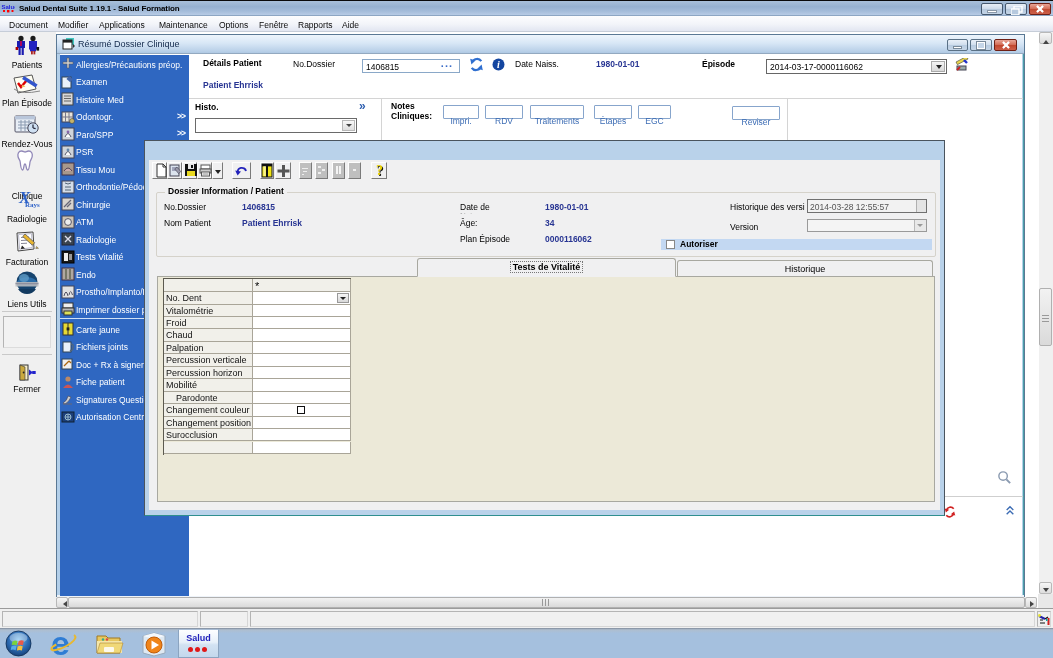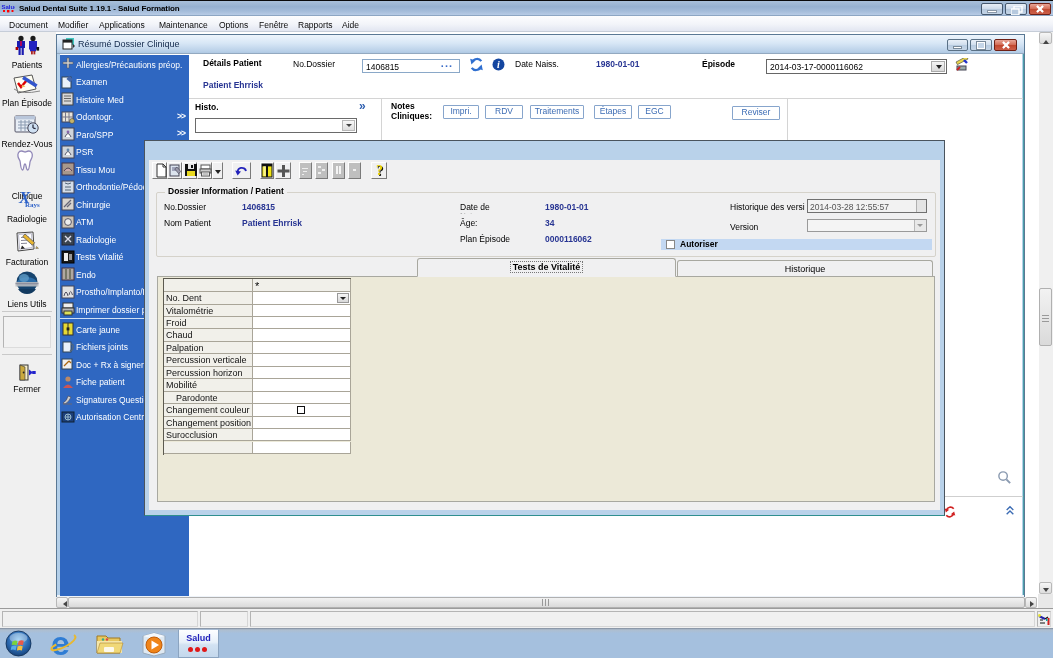"Impri." .linkbtn { padding-top: 0 -> 10px }
